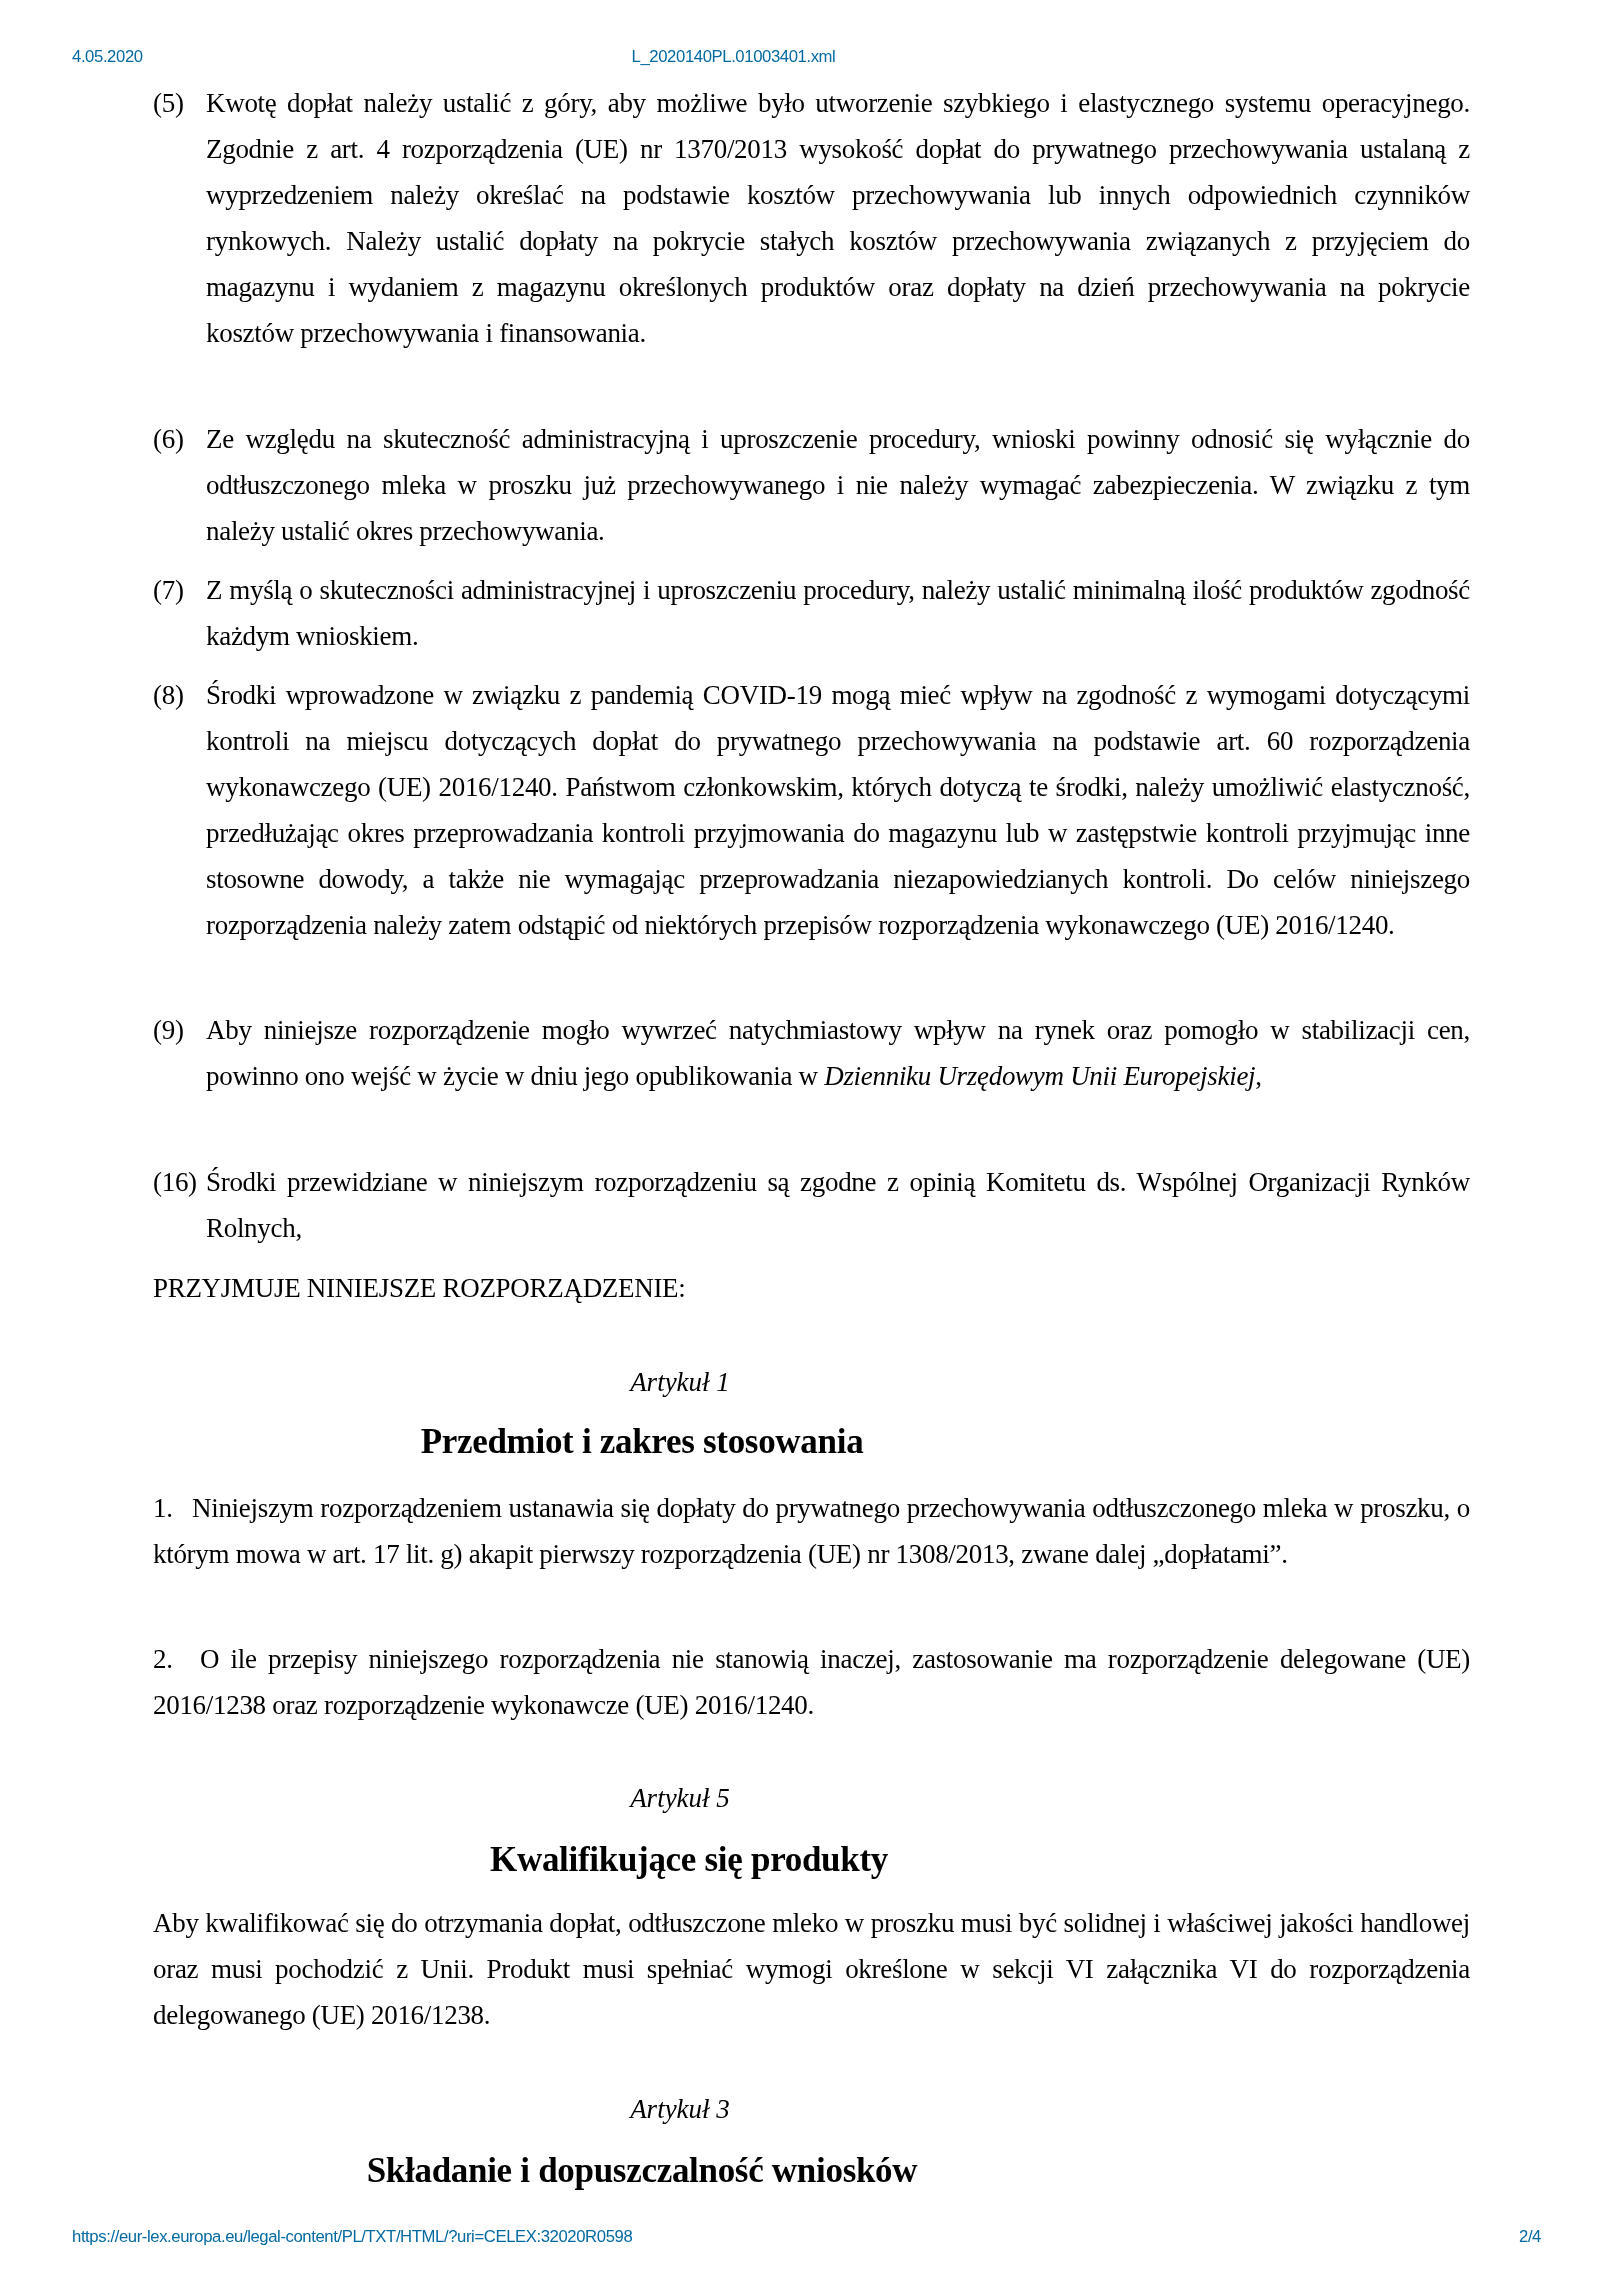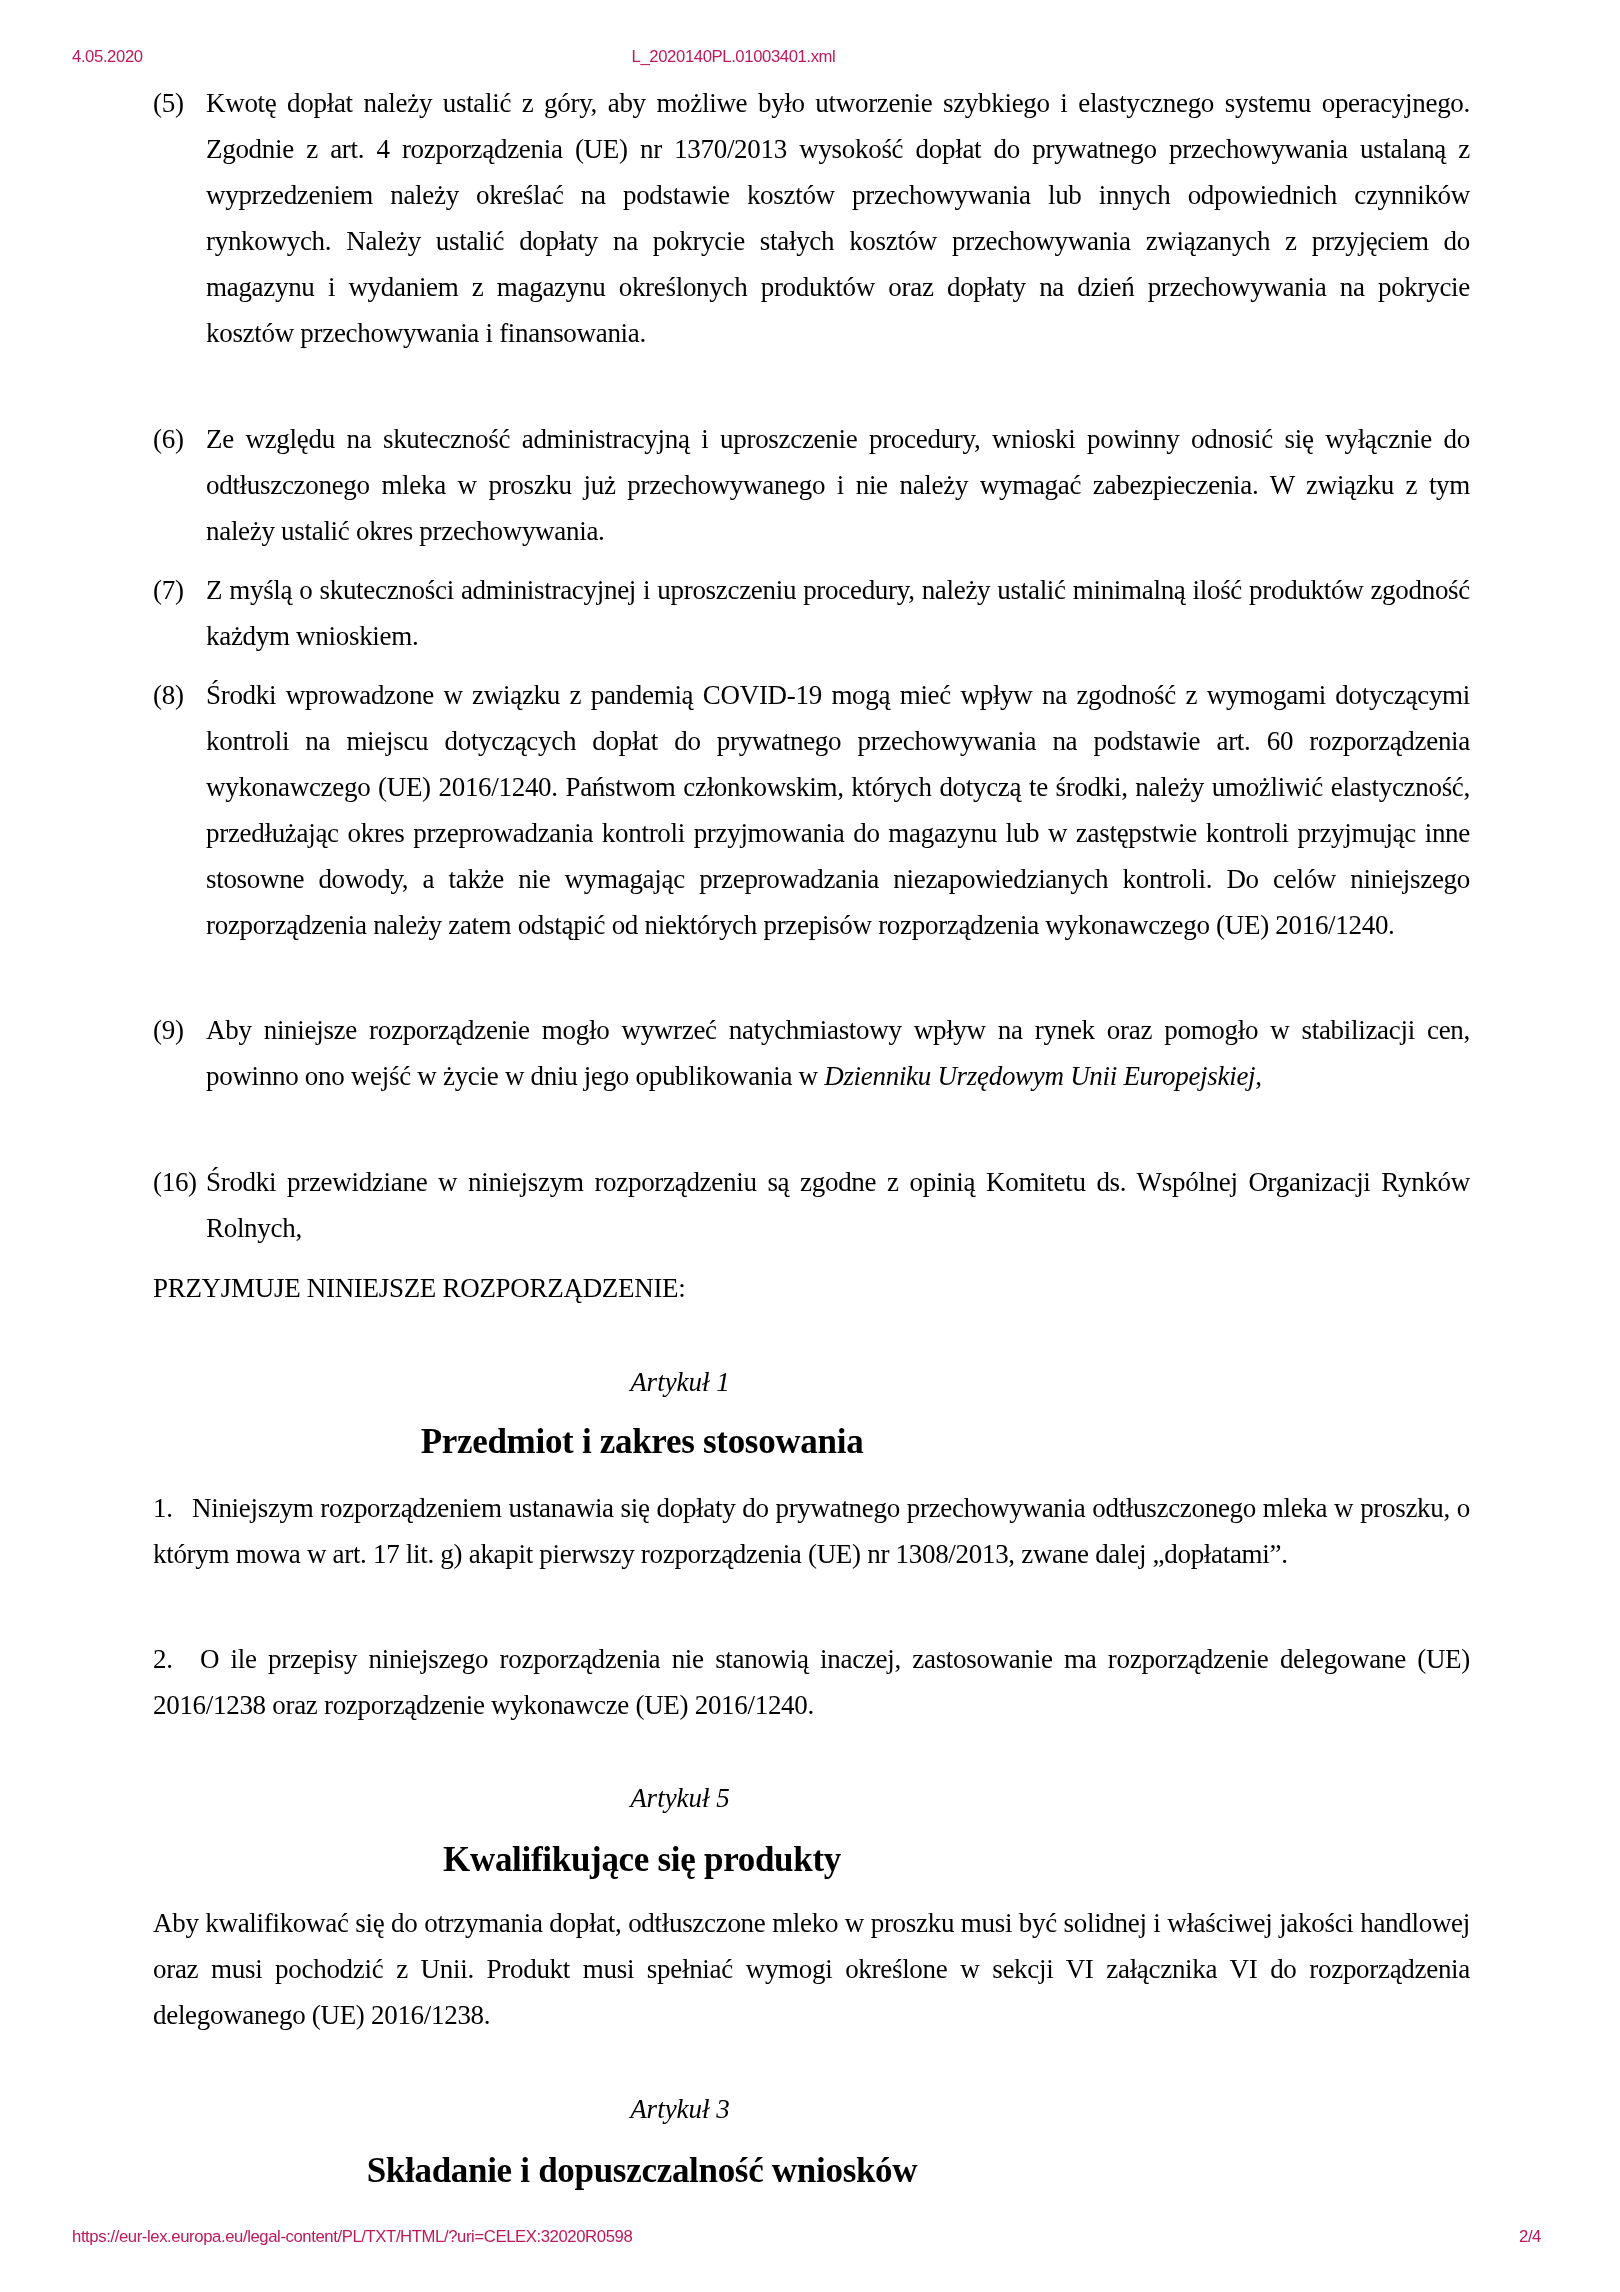"4.05.2020" .hdr, .ftr { color: #be185d -> #0369a1 }
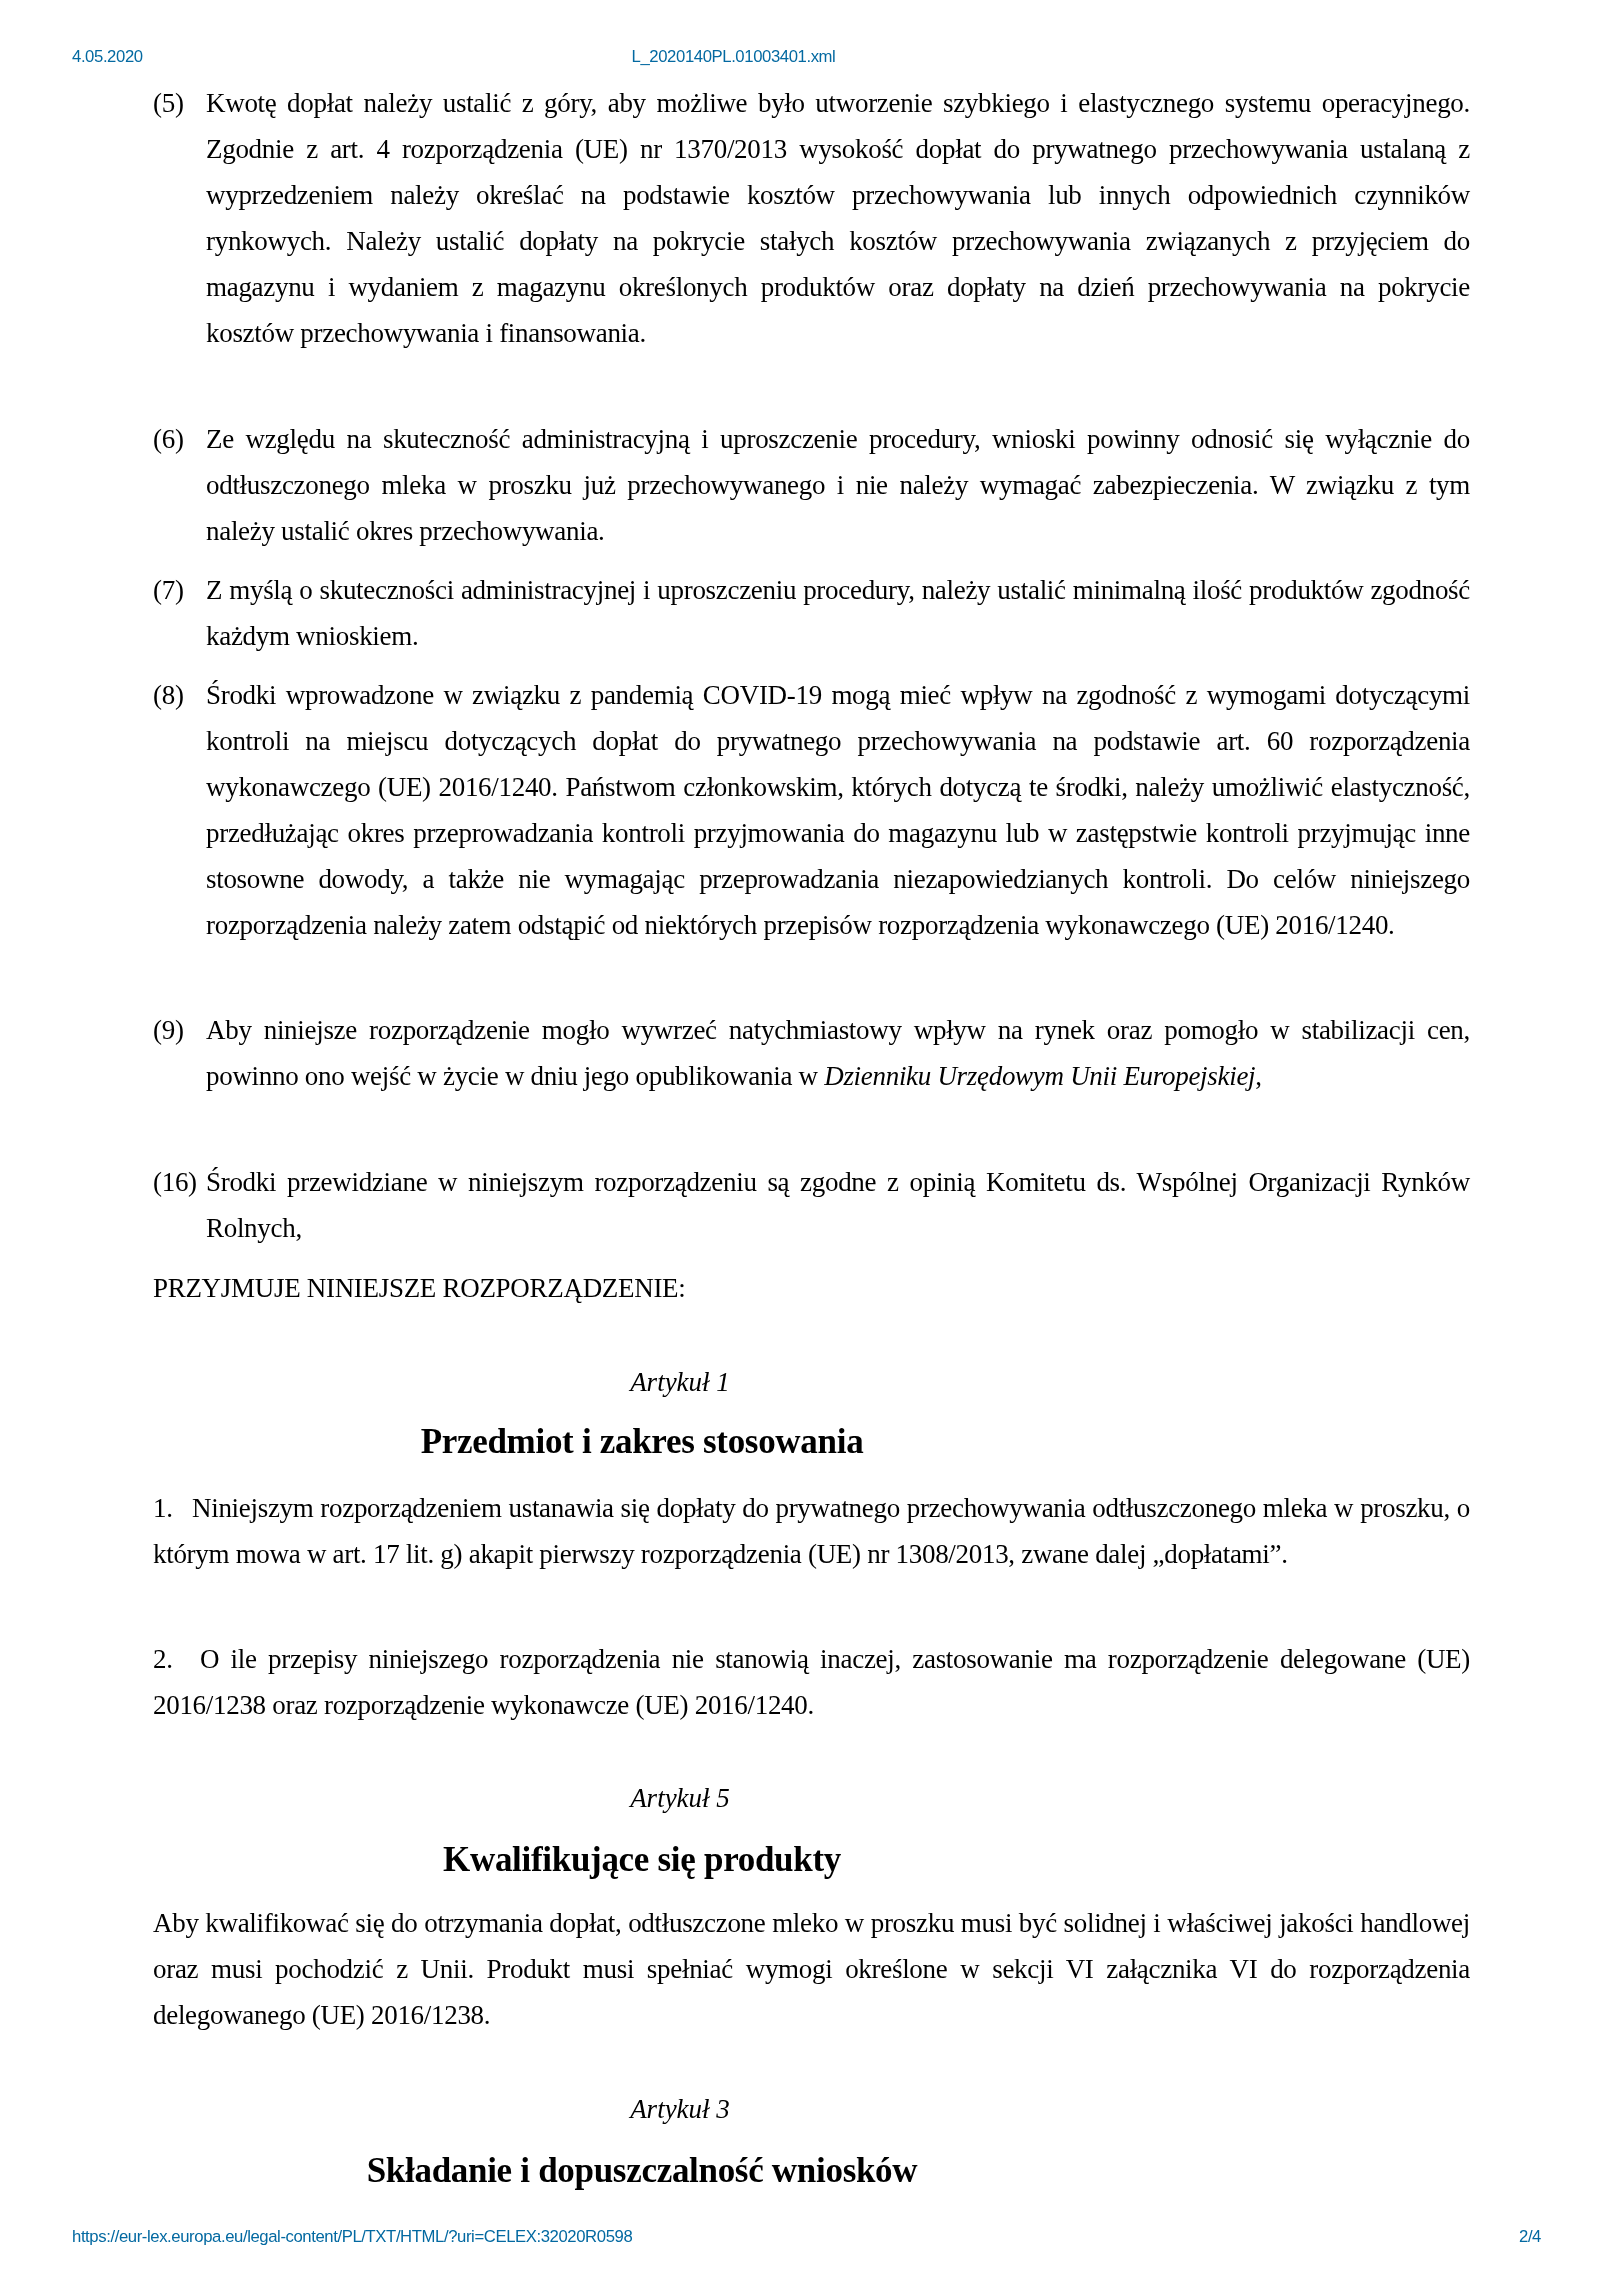"Kwalifikujące się produkty" div.art-title { padding-left: none -> 47px }
